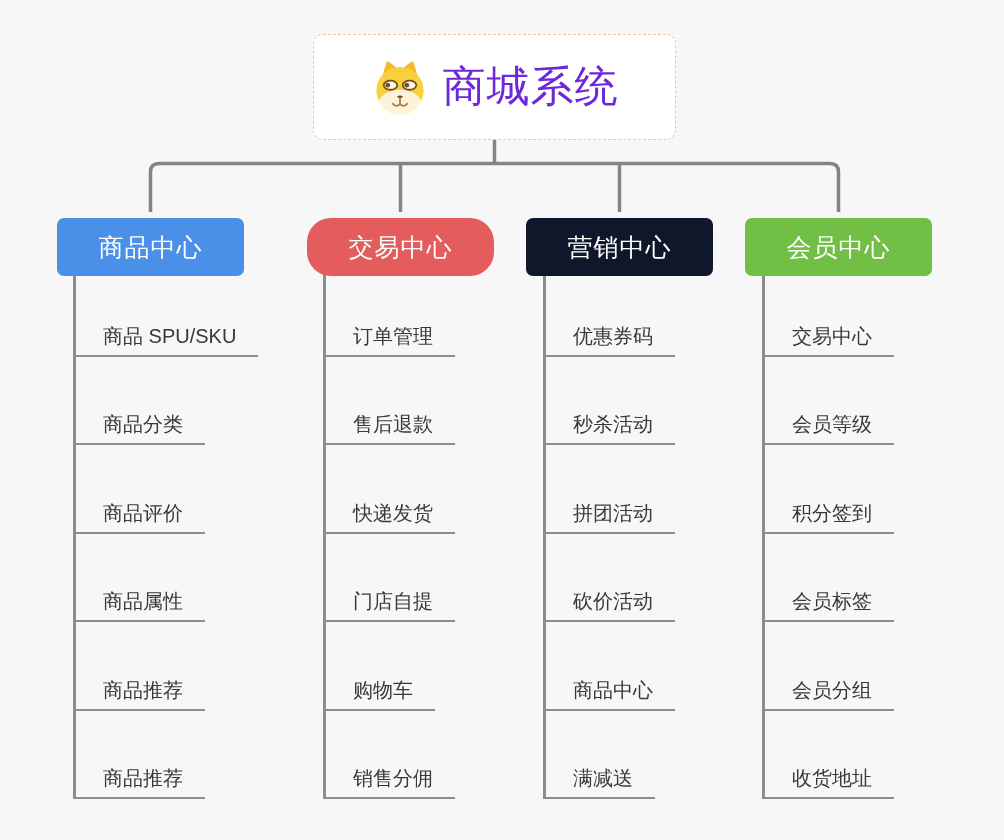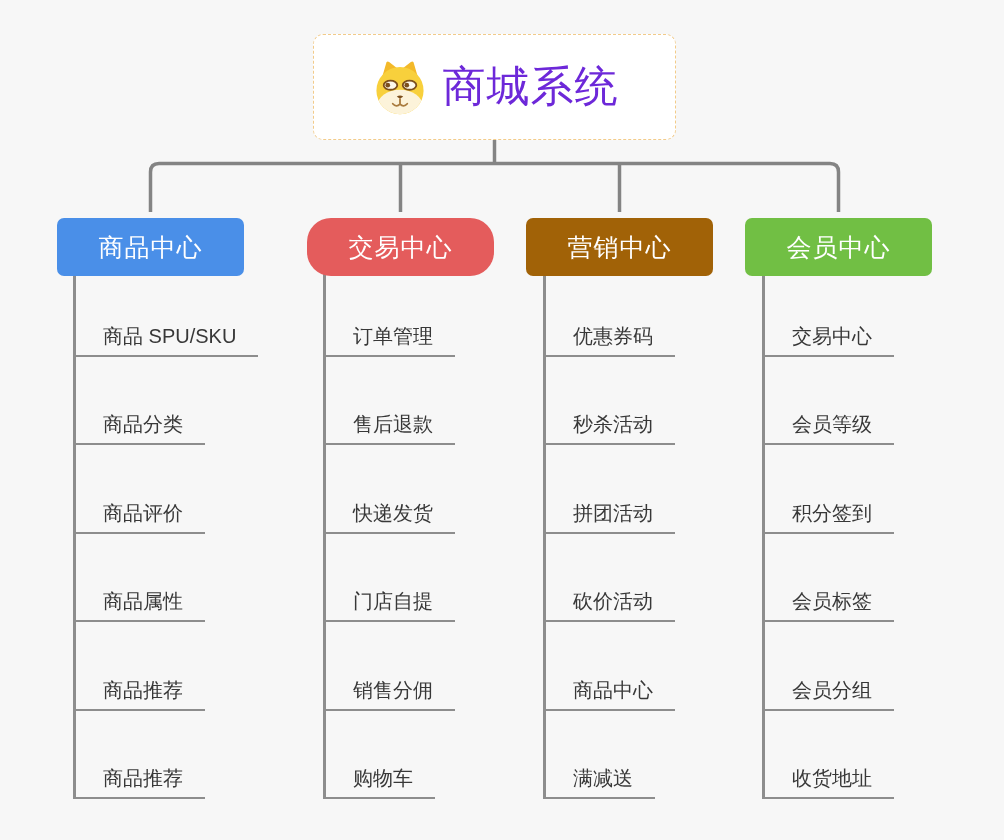"营销中心" div.branch { background: #a16207 -> #0f172a }
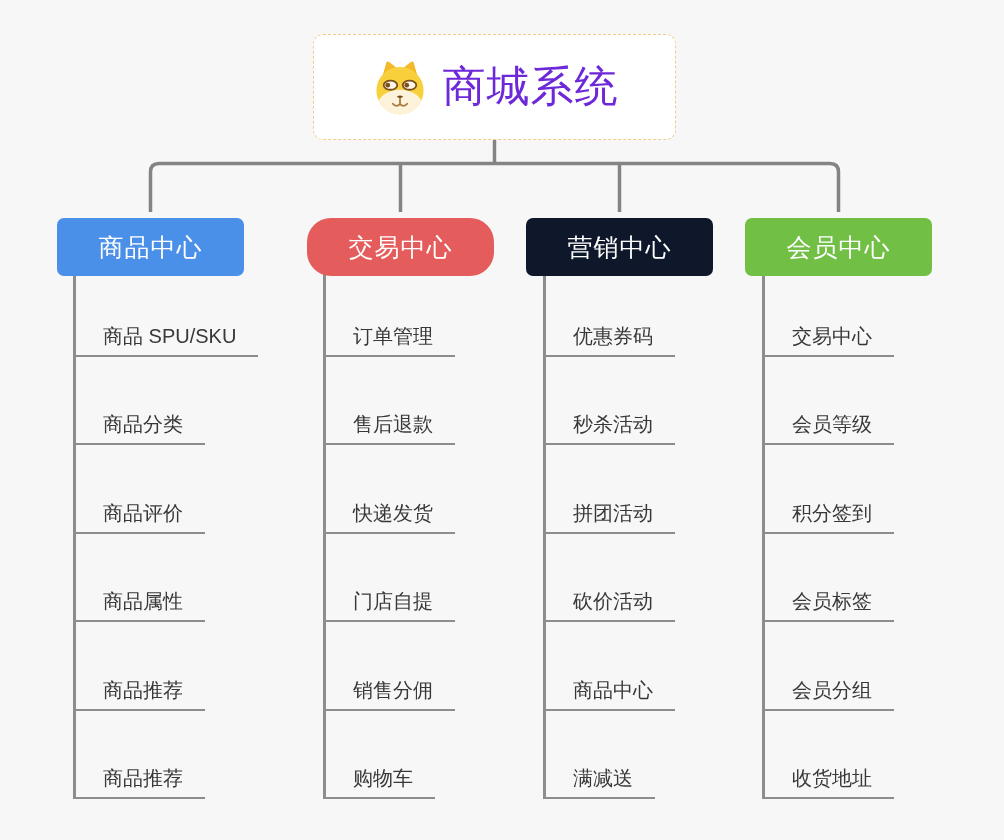"销售分佣" div.row { order: before "购物车" -> after "购物车" }
